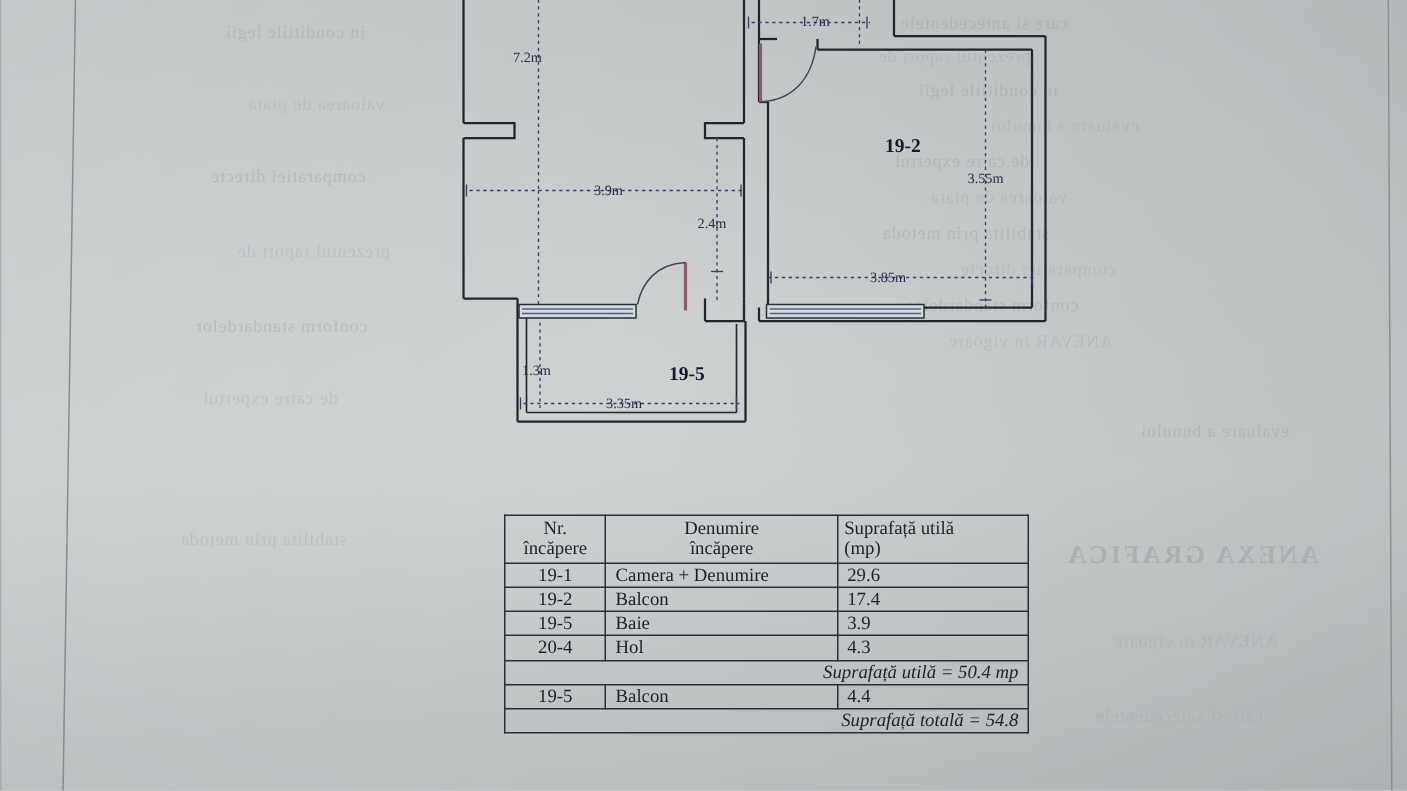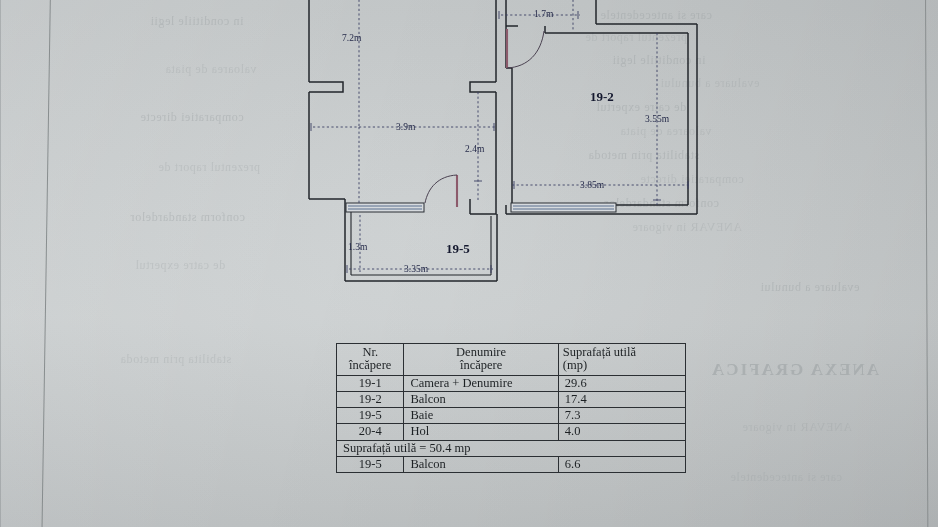"7.3" td.c-sup { text: 7.3 -> 3.9 }
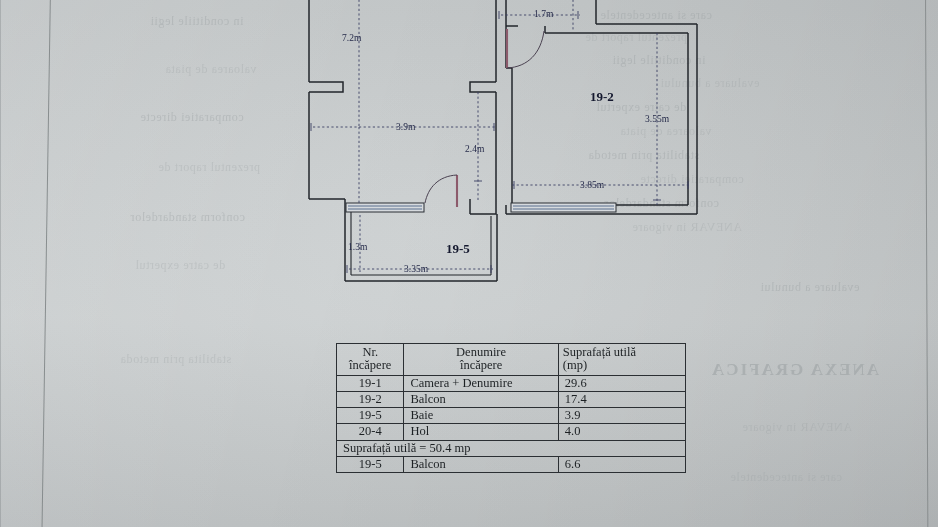"4.0" td.c-sup { text: 4.0 -> 4.3 }
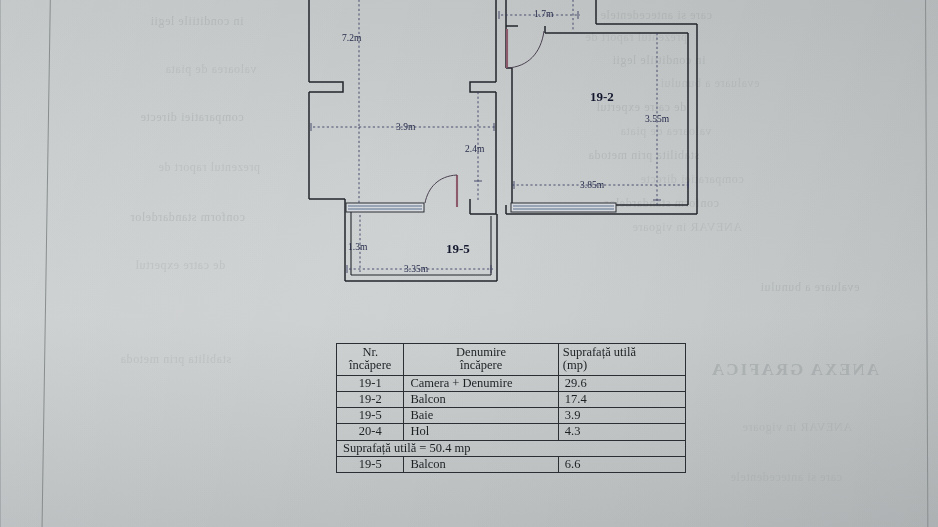"Suprafață utilă = 50.4 mp" .sum-row td { font-style: none -> italic; text-align: left -> right }
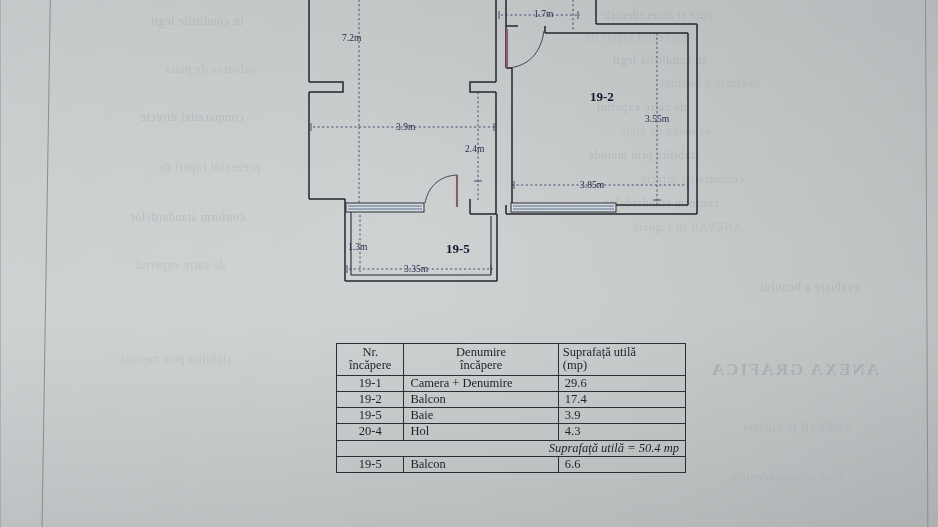"6.6" td.c-sup { text: 6.6 -> 4.4 }
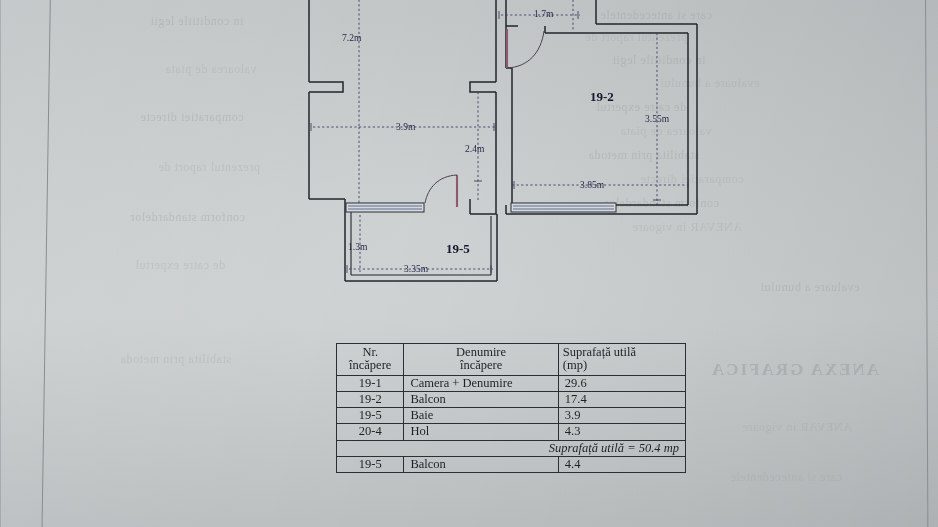"Suprafață totală = 54.8" tr.sum-row { html: none -> <tr> <td>Suprafață totală = 54.8</td> </tr> }
